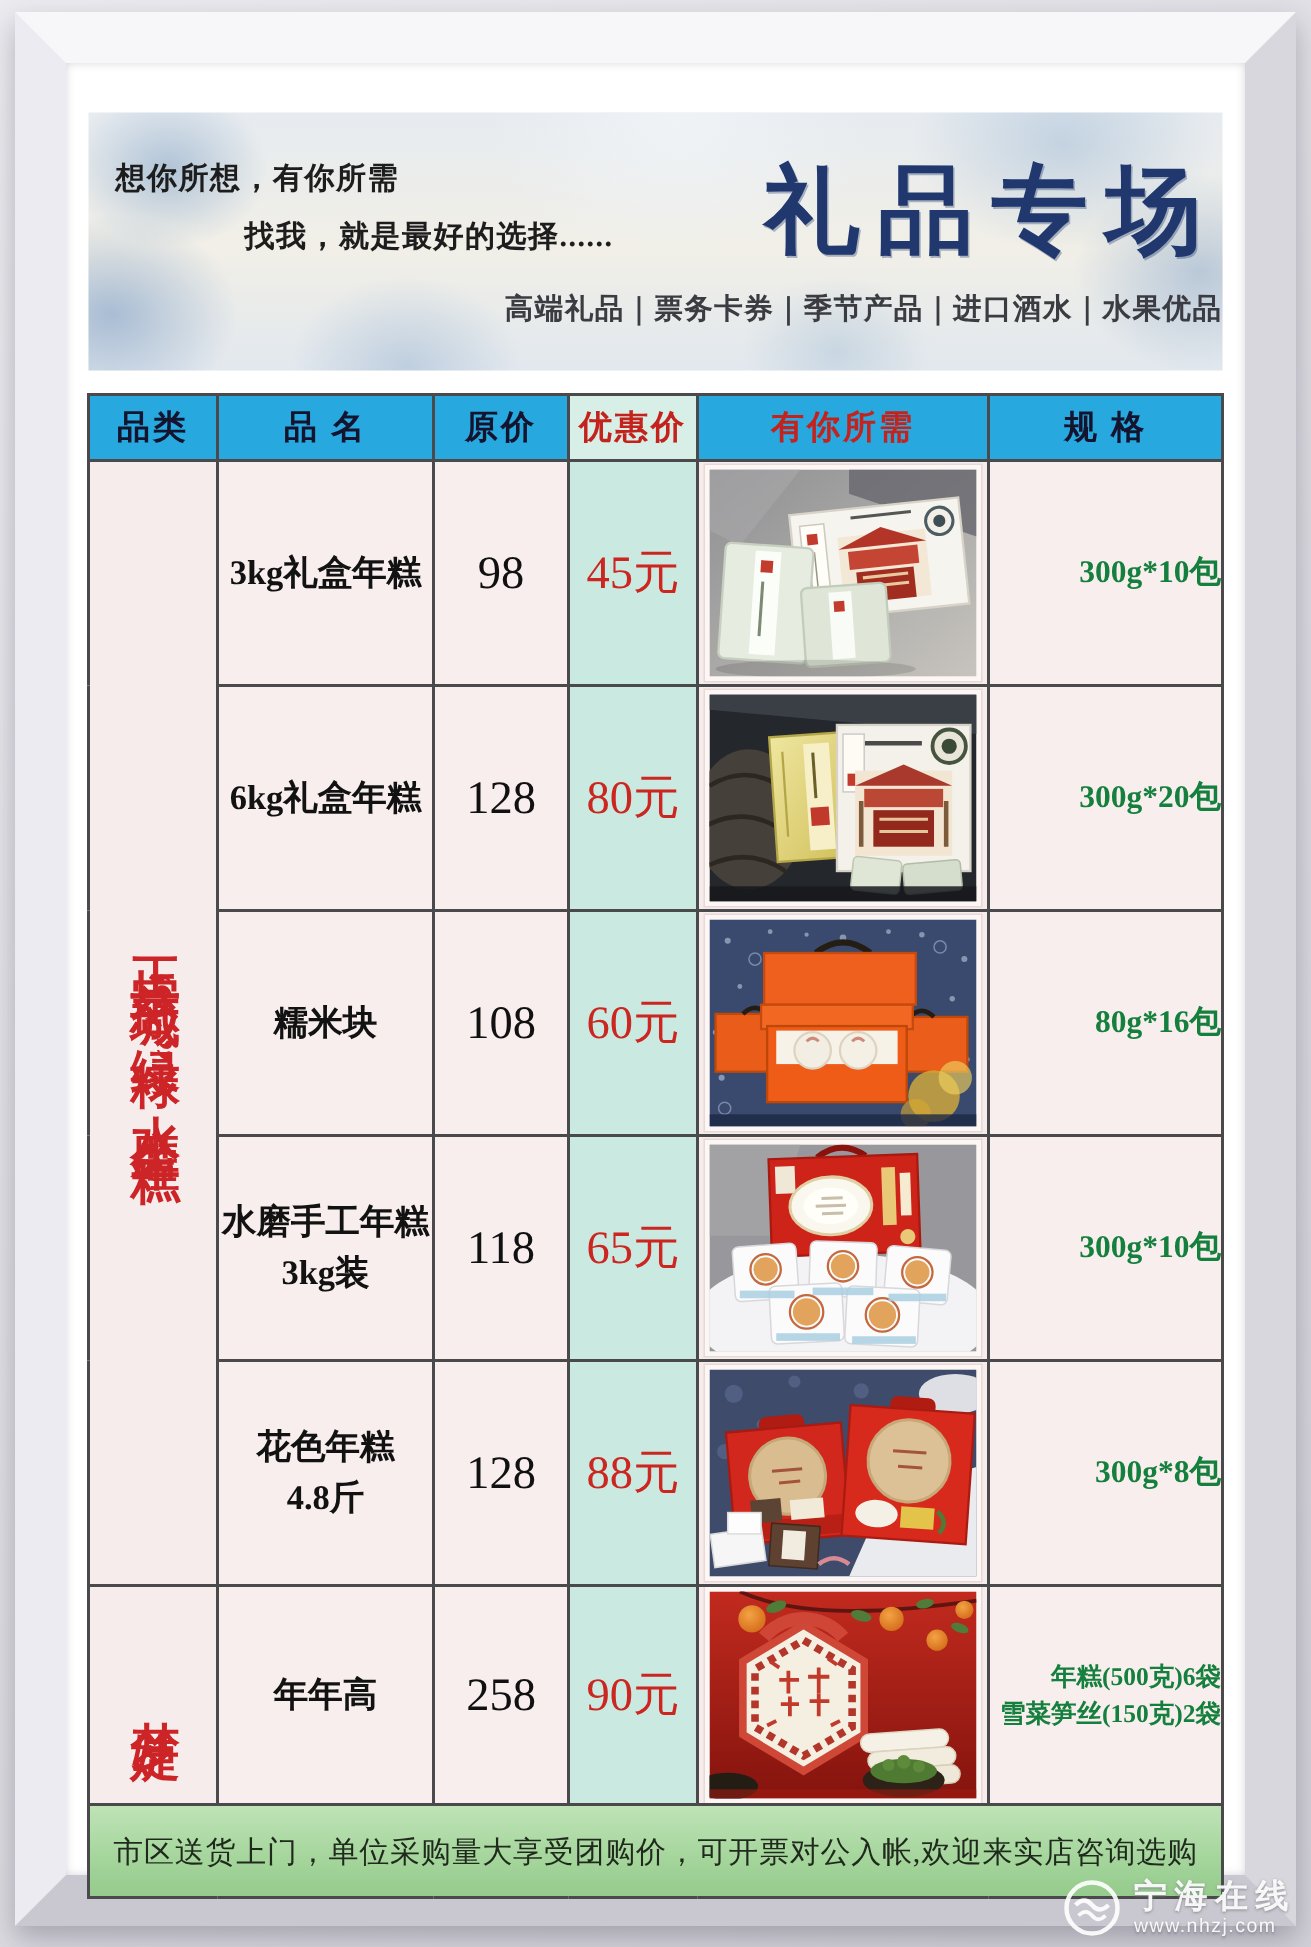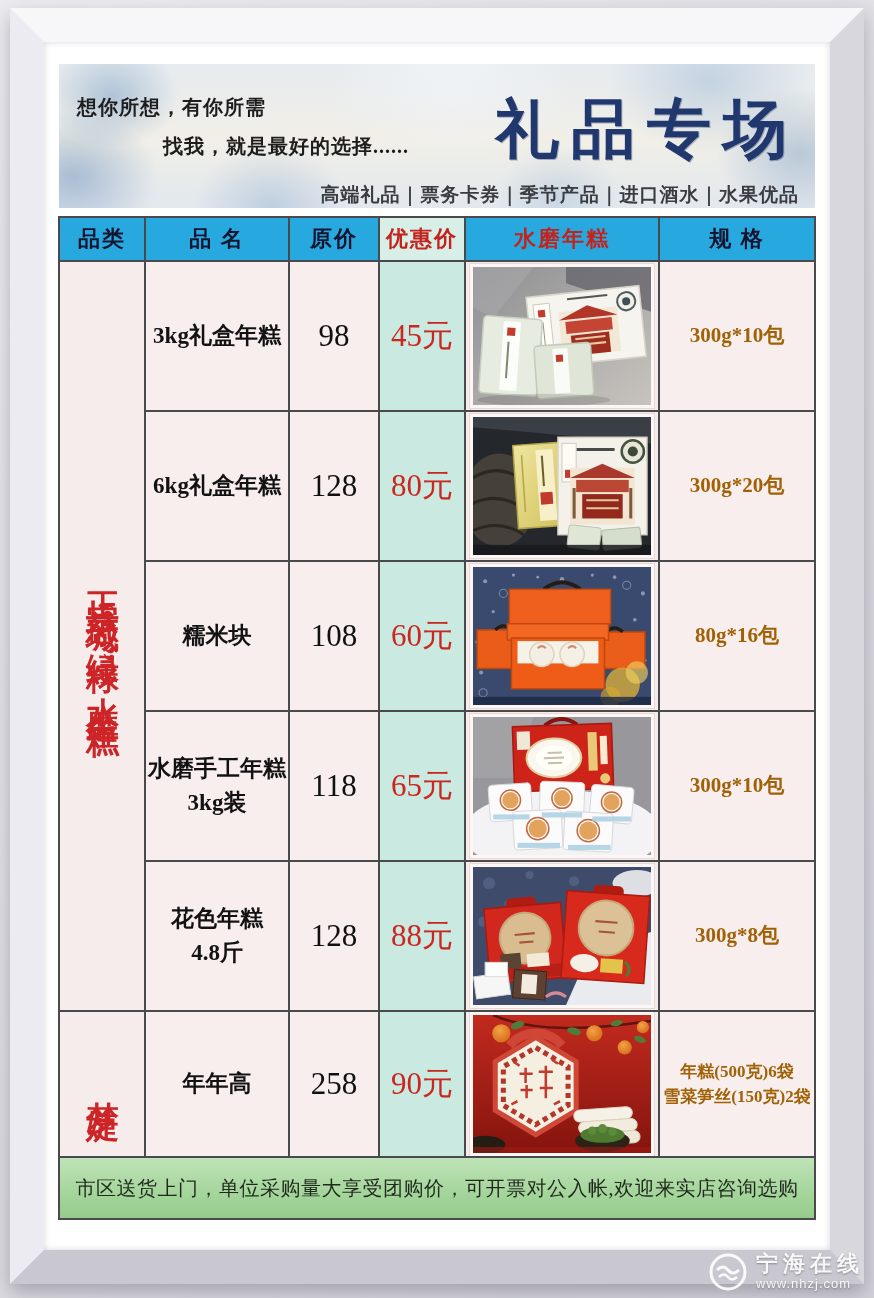"想你所想，有你所需" .banner { height: 144px -> 172px; margin: 4px auto -> 15px auto }
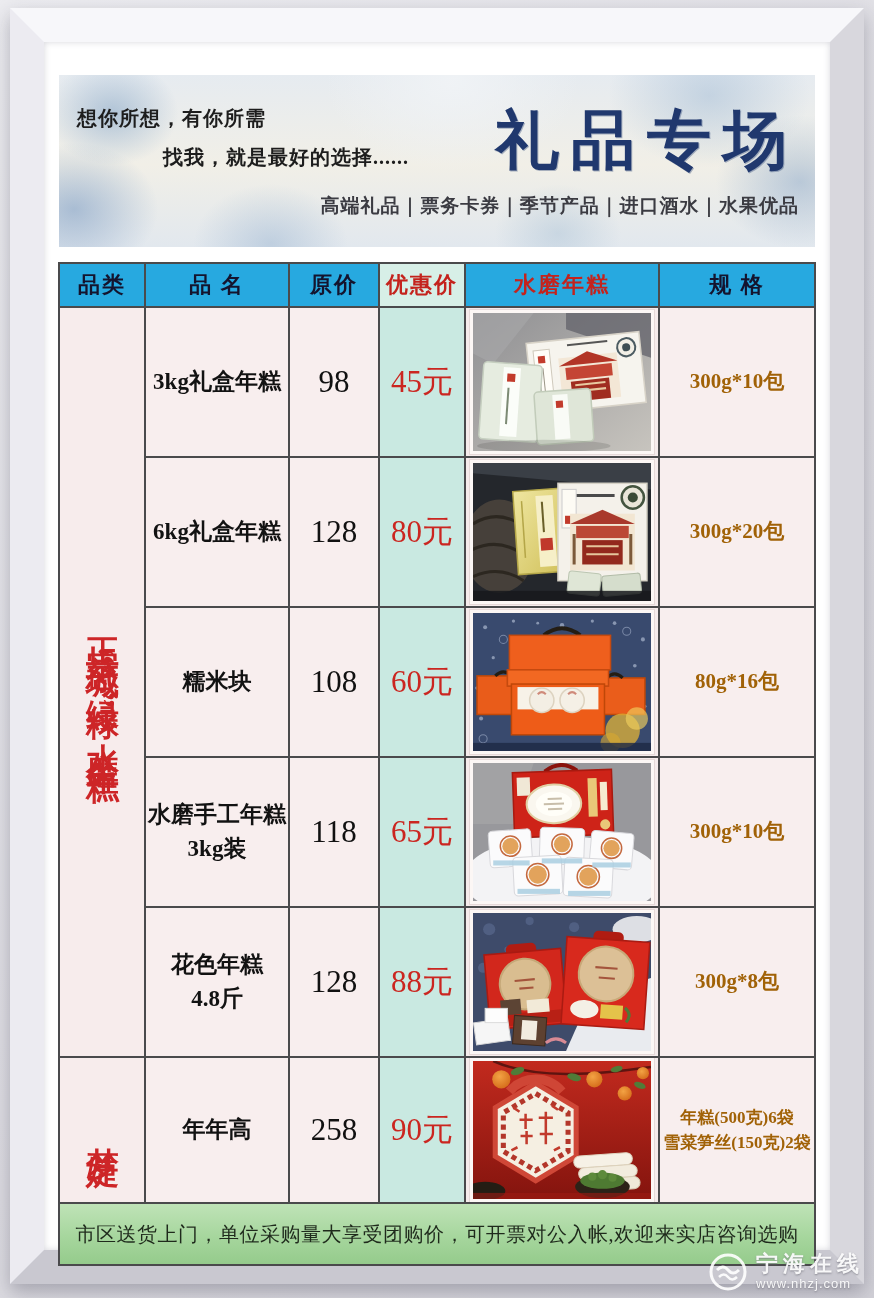"礼品专场" .big-title { right: 16px -> 2px }
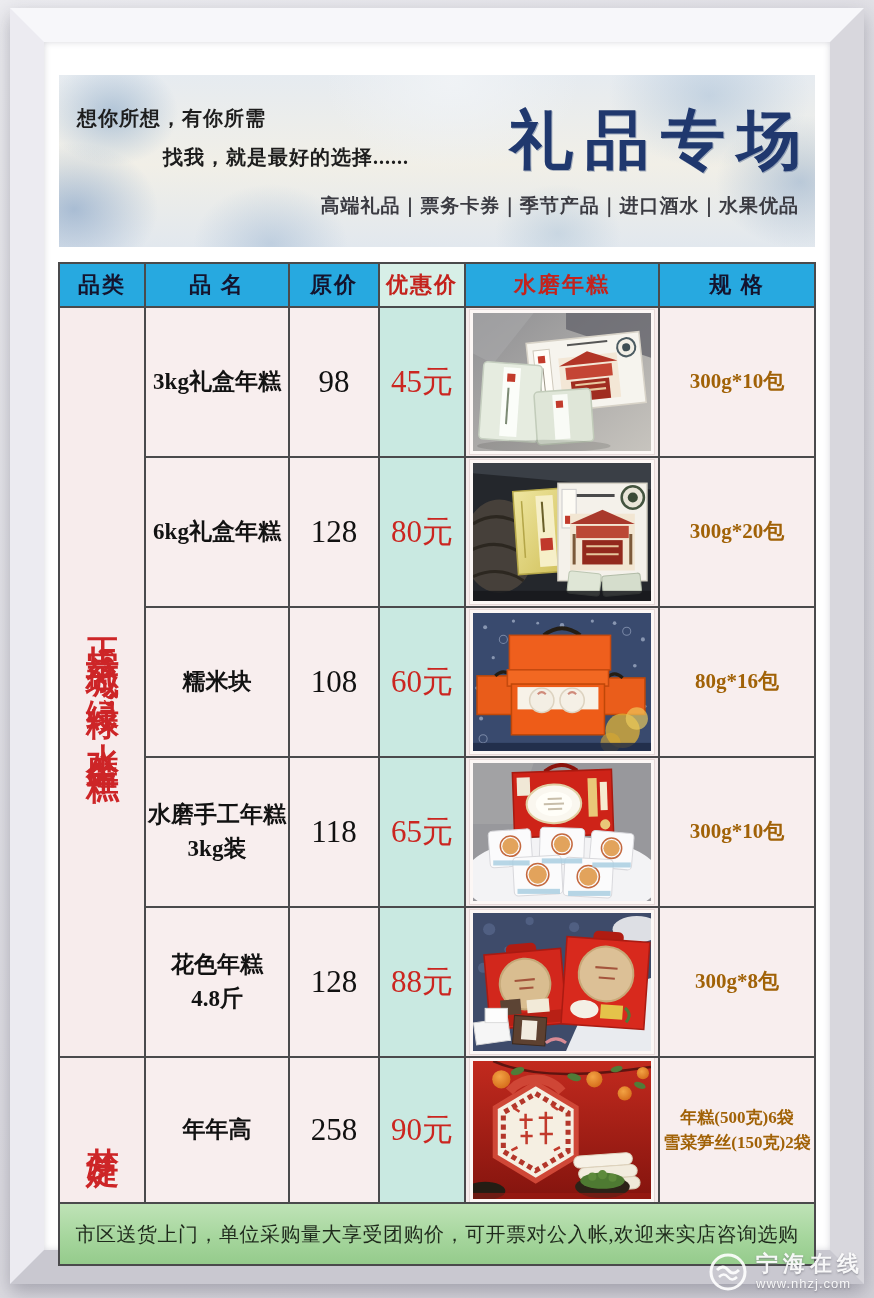"高端礼品｜票务卡券｜季节产品｜进口酒水｜水果优品" .tagline { right: 16px -> 0 }
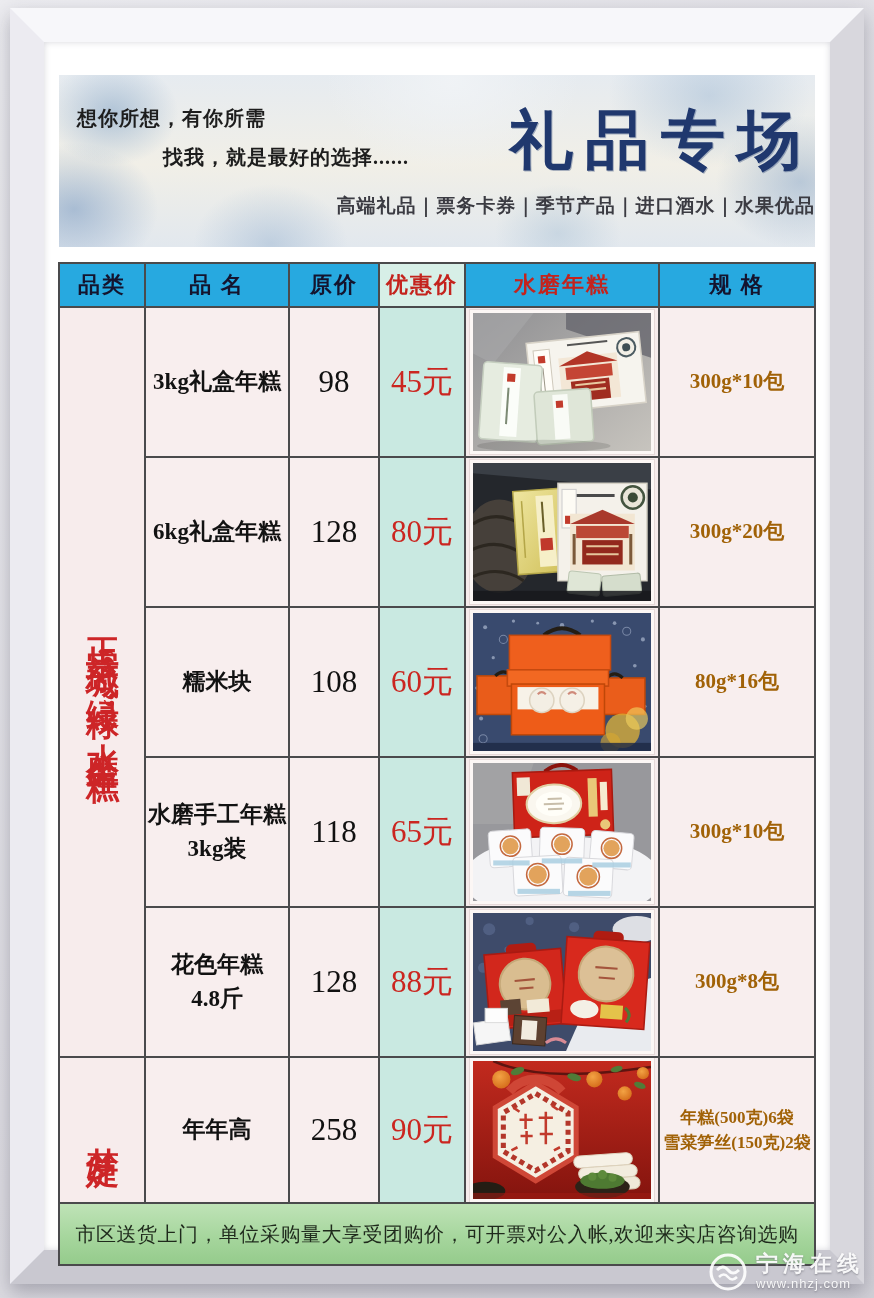"水磨年糕" th.red { text: 水磨年糕 -> 有你所需 }
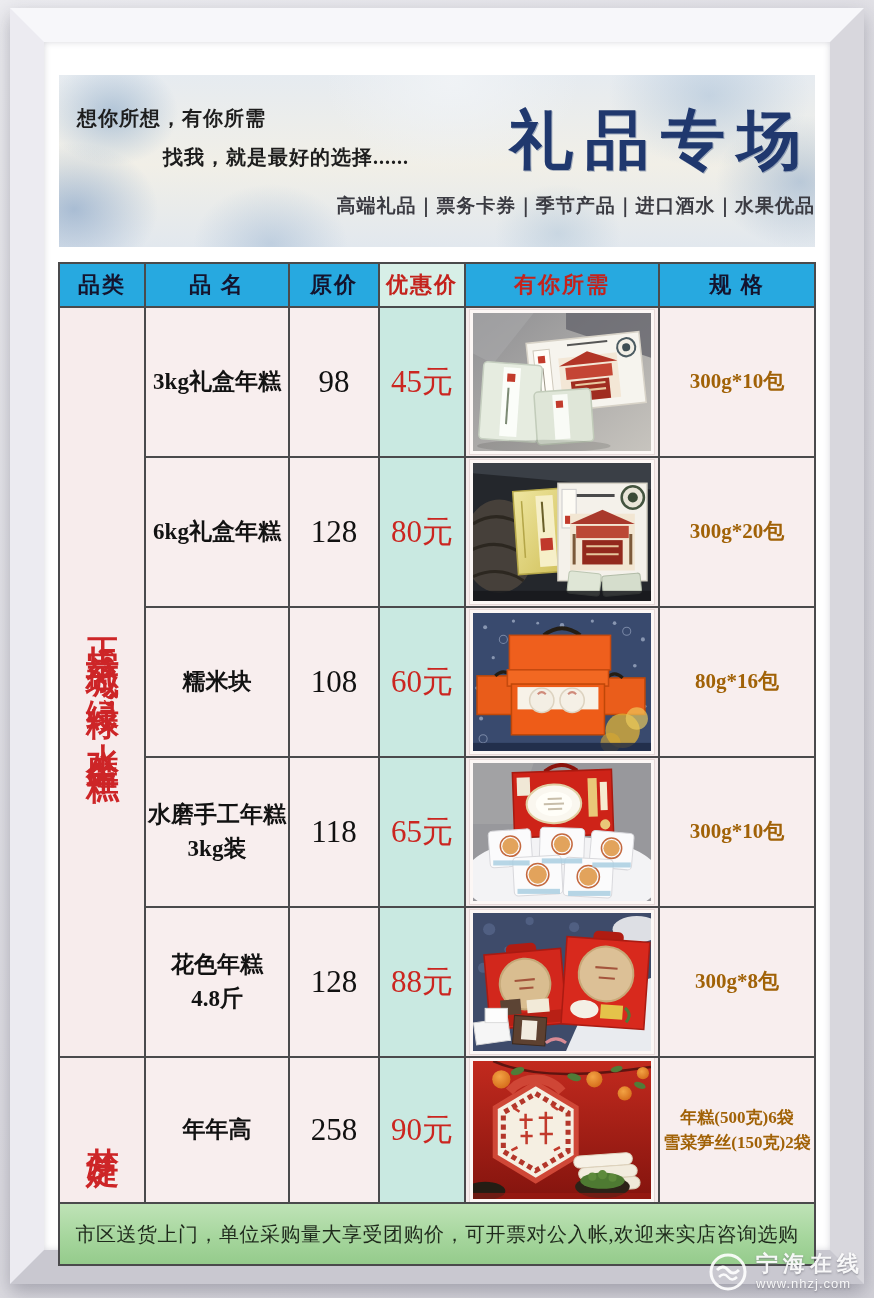"300g*10包" td.spec { color: #a16207 -> #15803d; text-align: none -> right }
